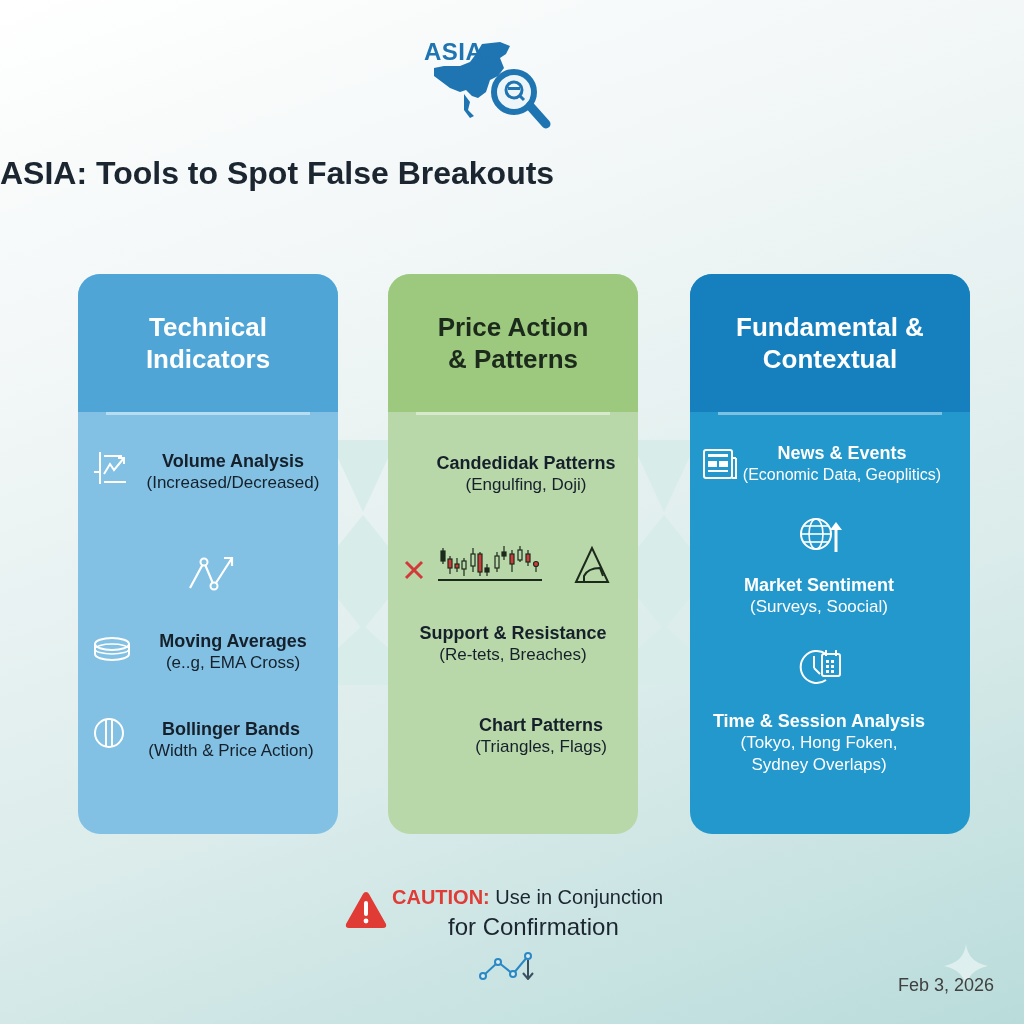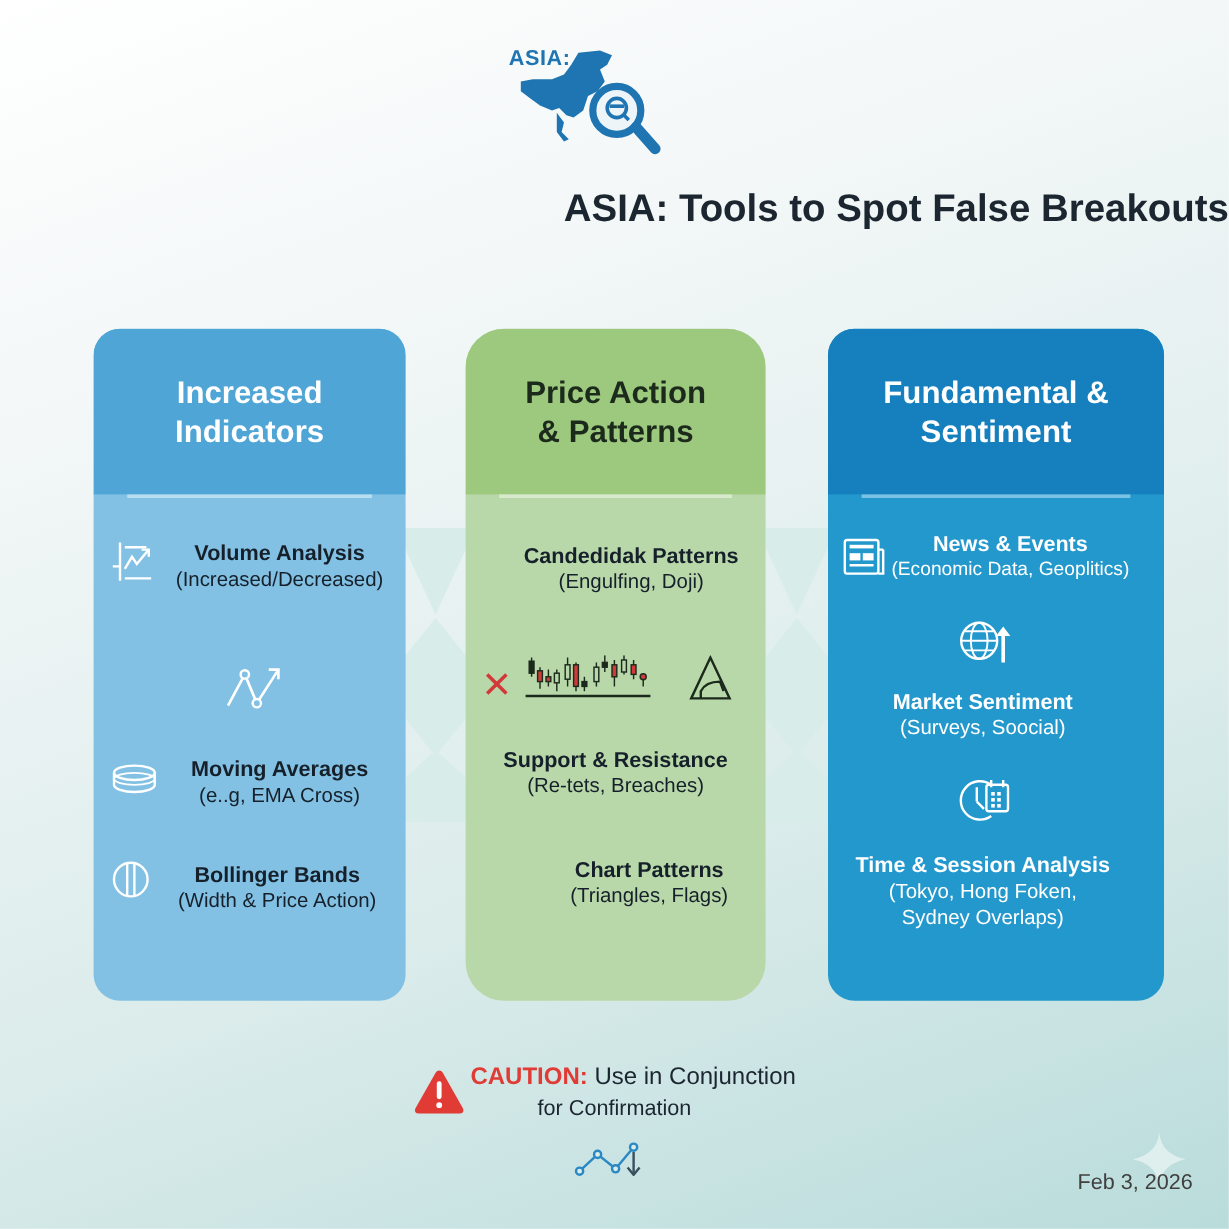"ASIA:" .logo-text { font-size: 18px -> 24px }
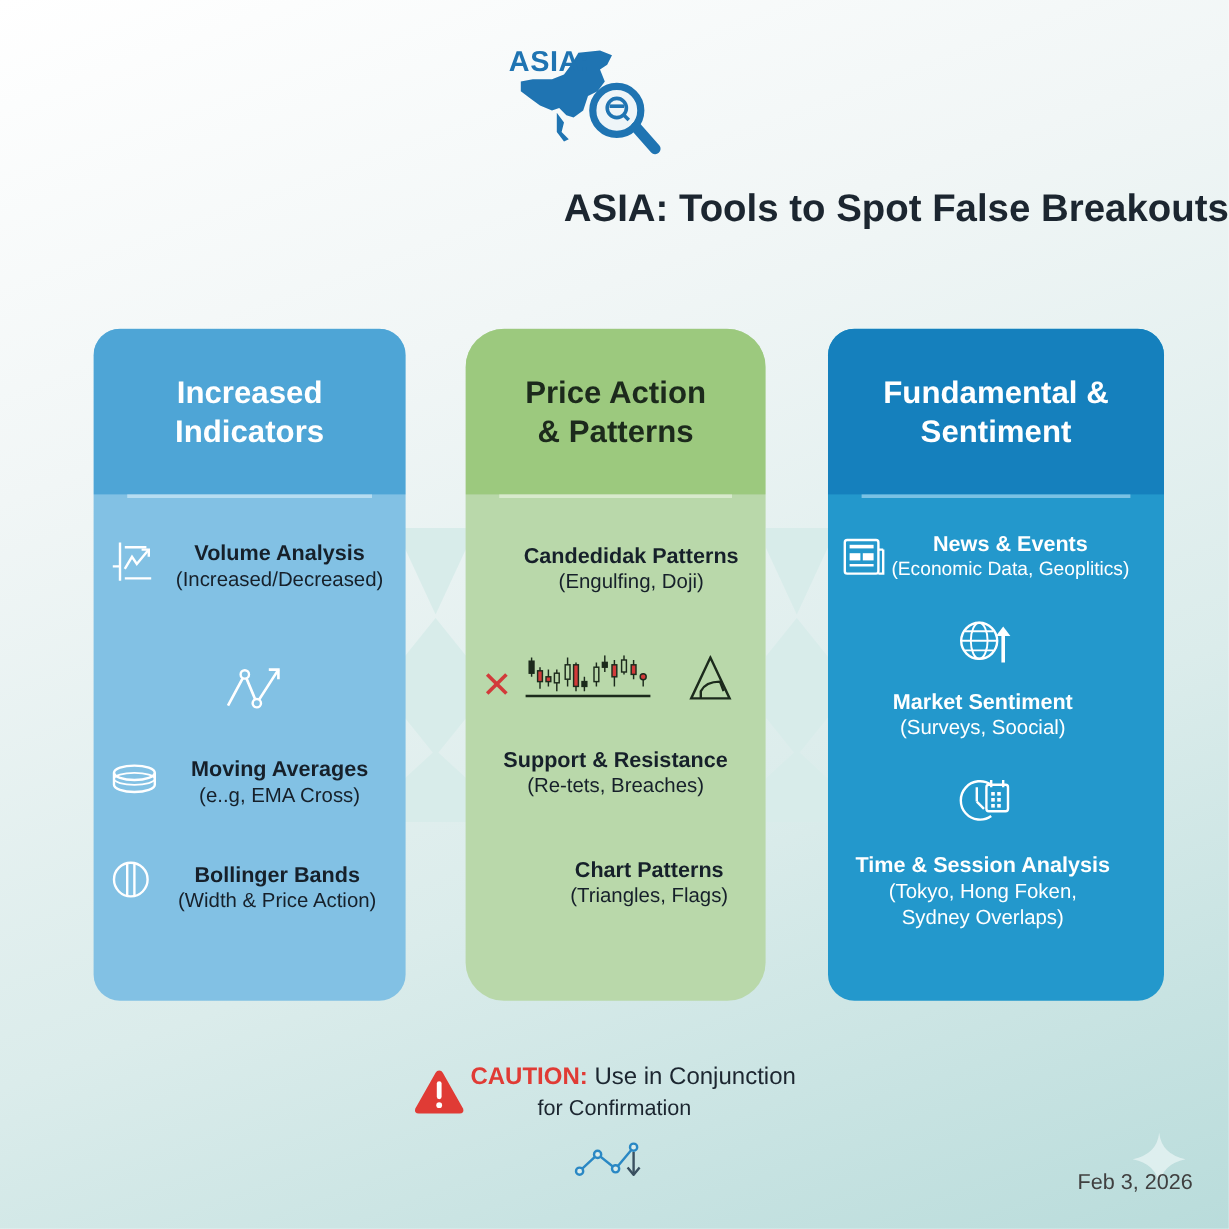"ASIA: Tools to Spot False" .title { text-align: right -> left }
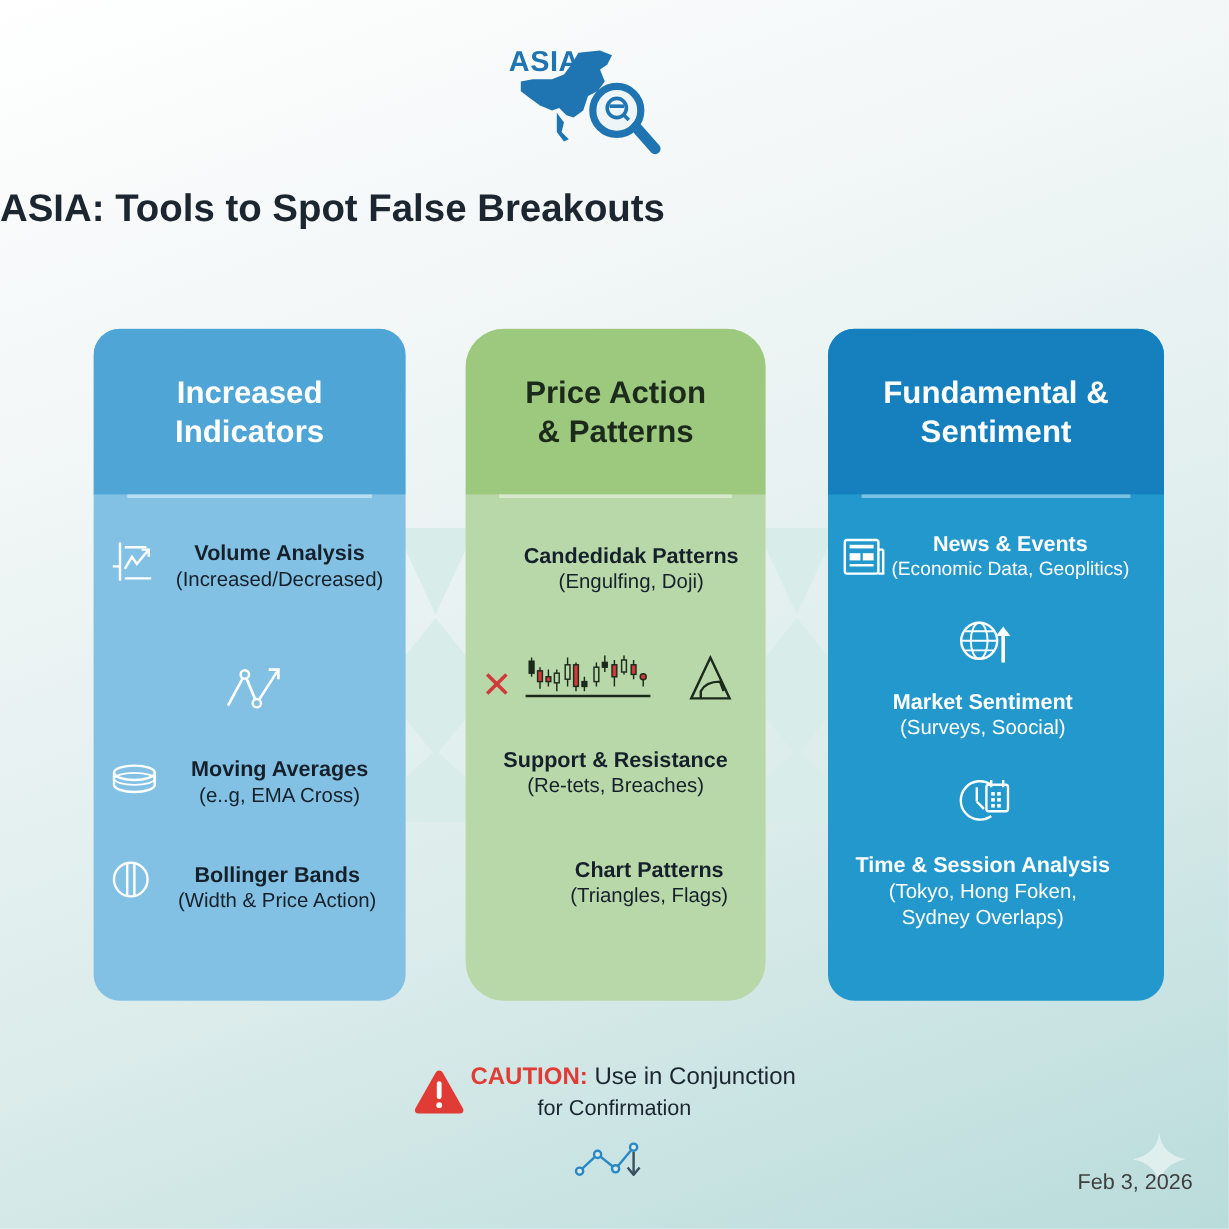"Increased" span { text: Increased -> Technical }
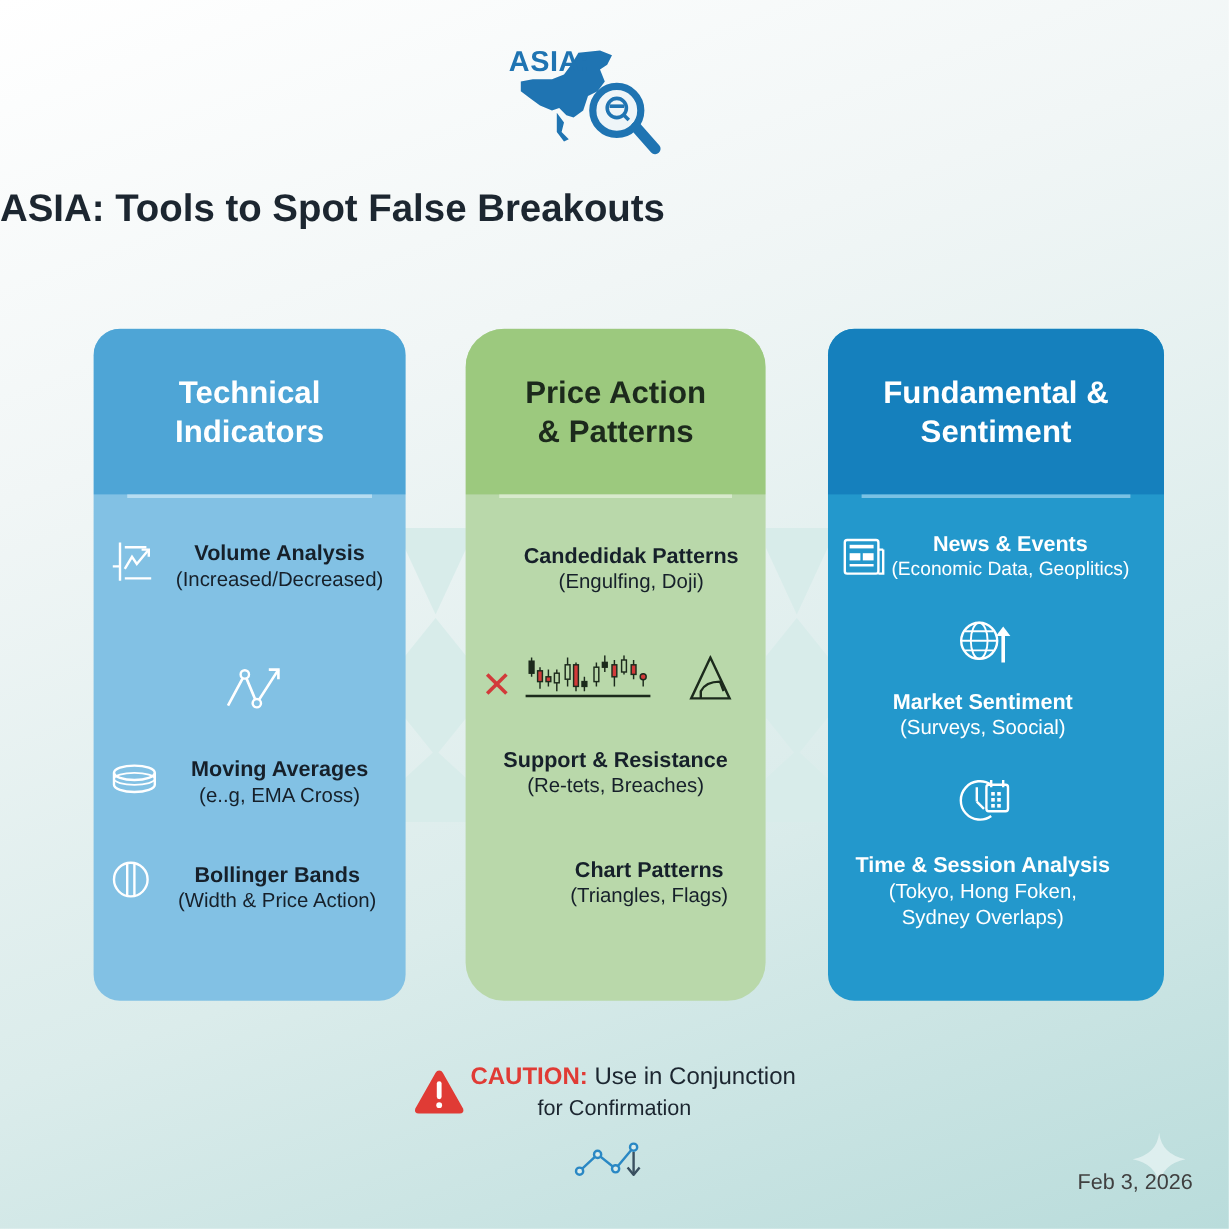"Price Action" .col-mid { border-radius: 32px -> none }
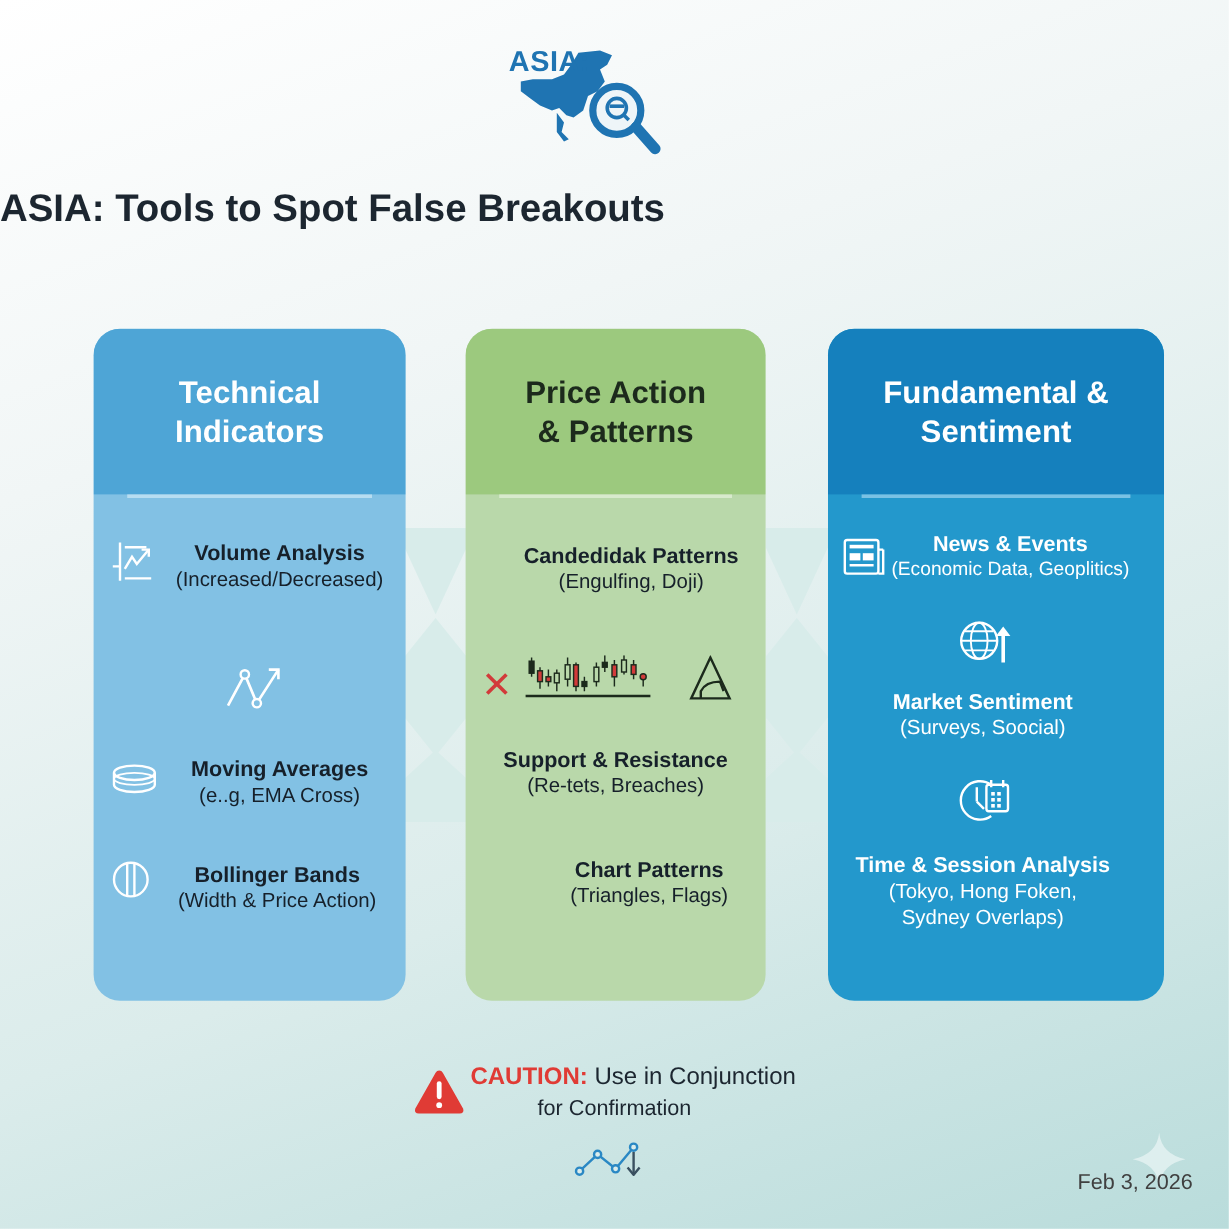"Sentiment" span { text: Sentiment -> Contextual }
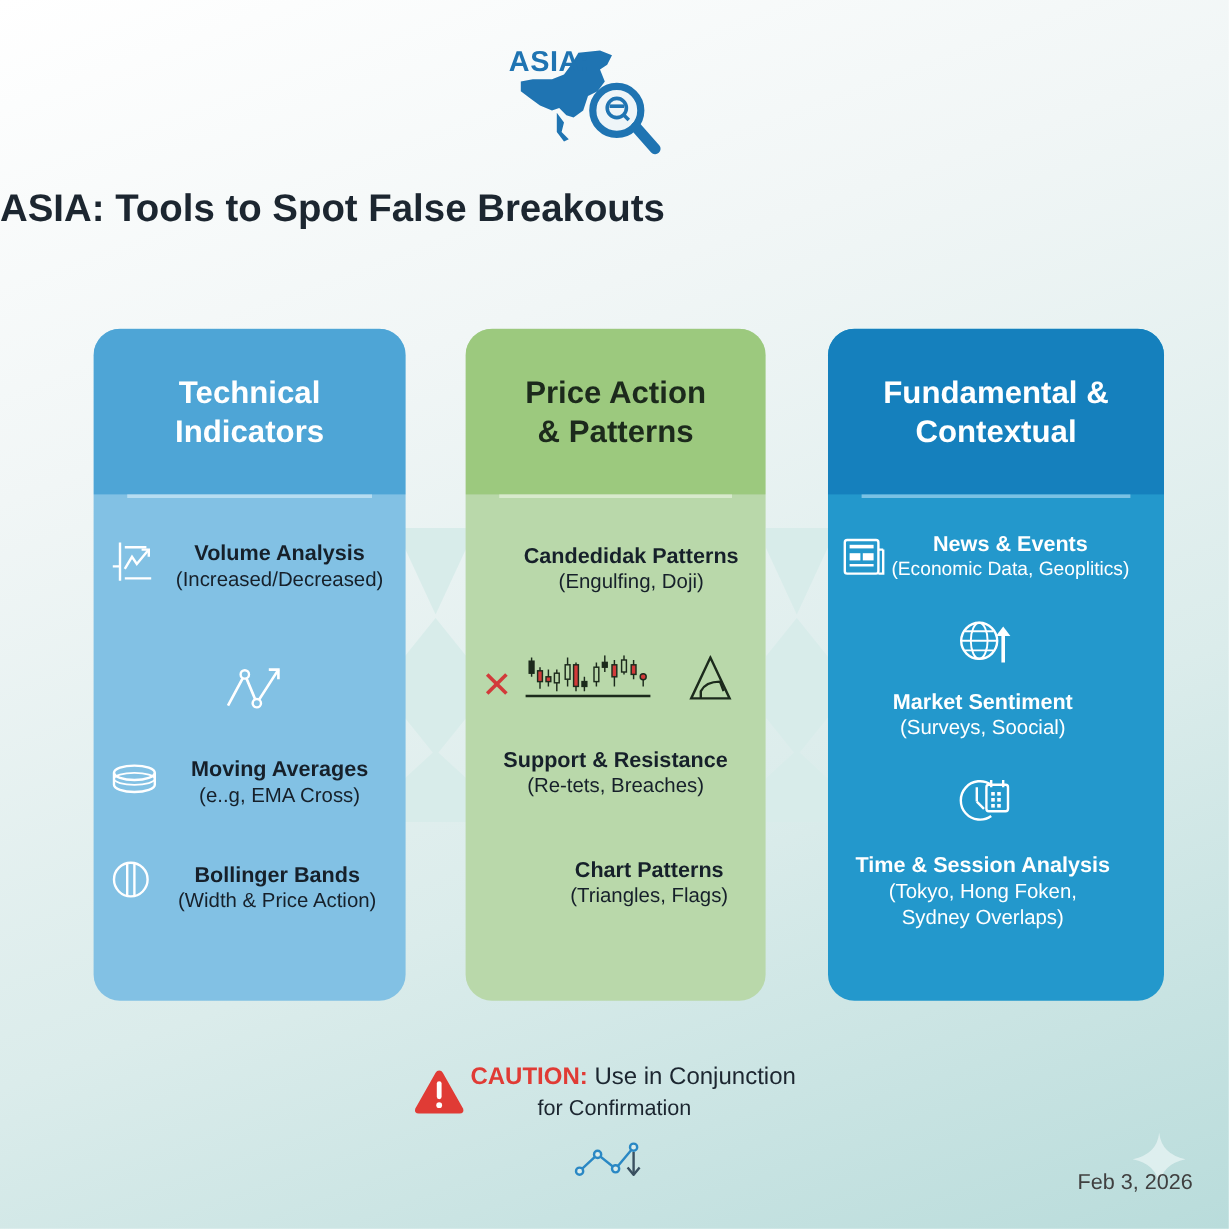"for Confirmation" .caution-line2 { font-size: 18px -> 24px }
